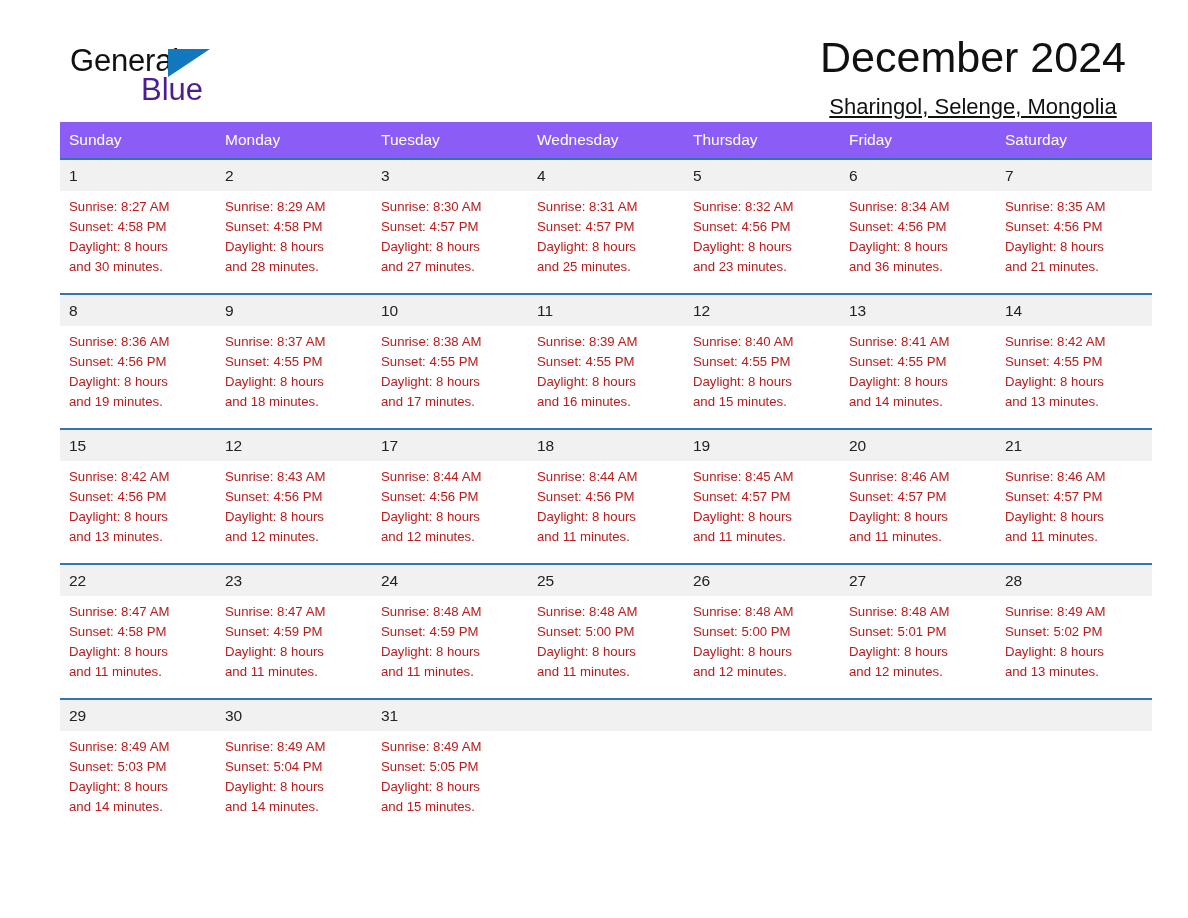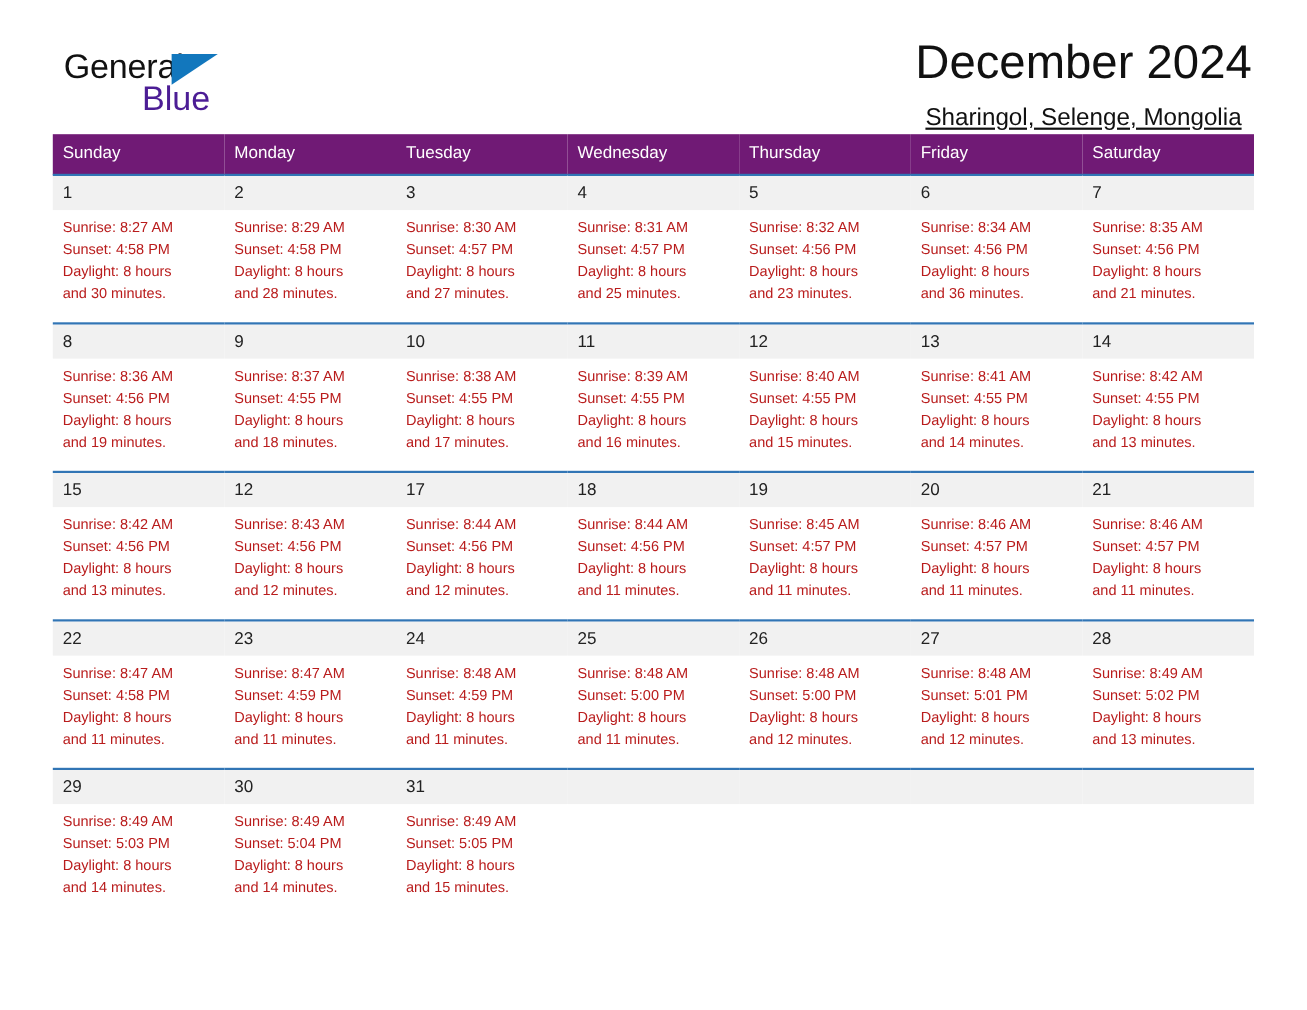"General" .page { padding: 0 48px -> 0 60px }
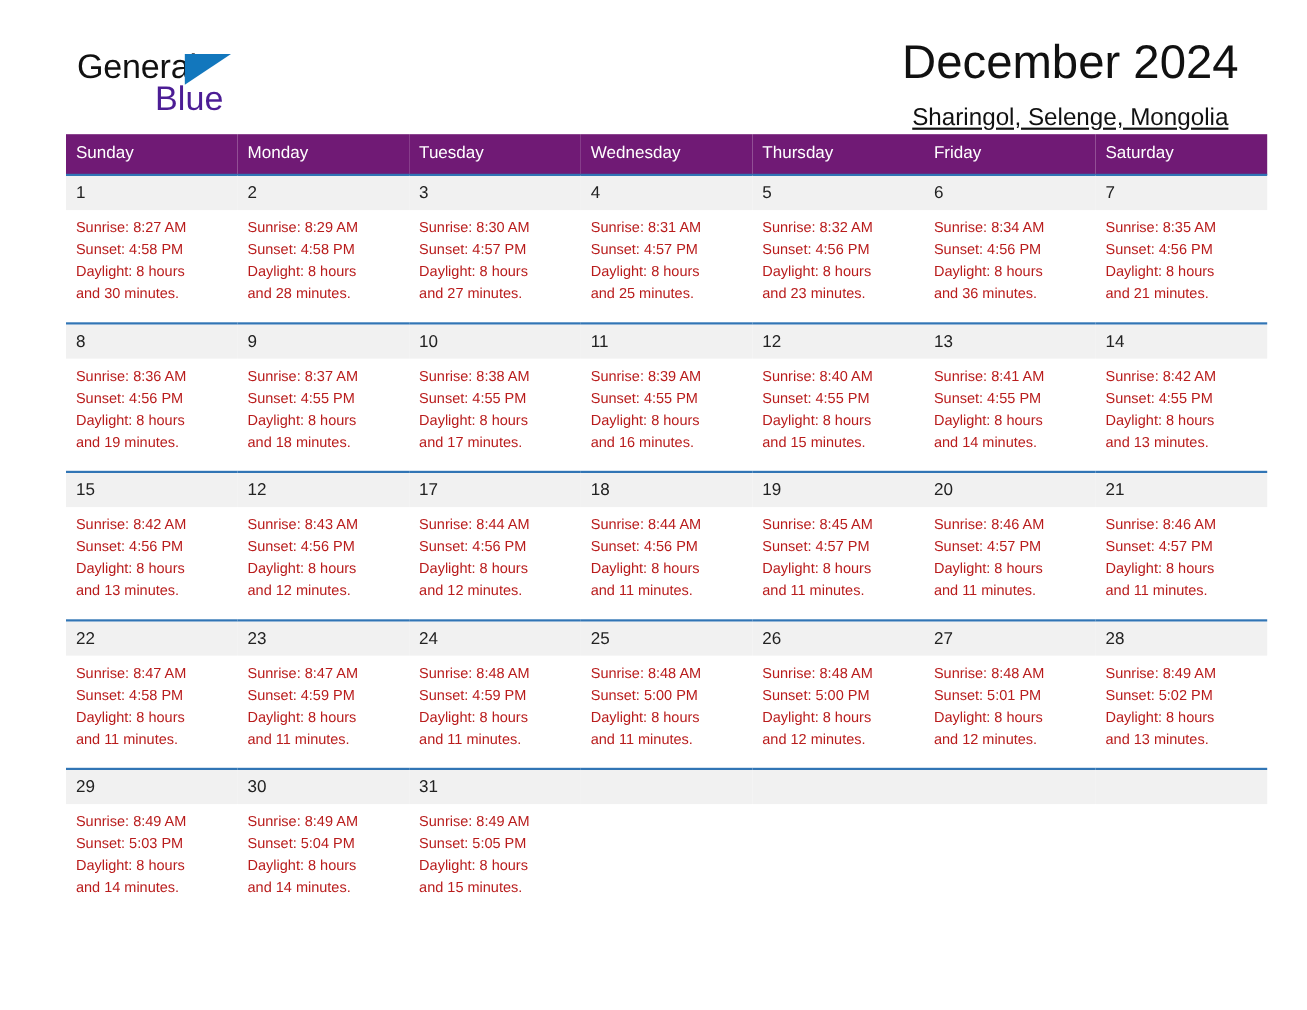"Sunday" .calendar th { background: #701a75 -> #8b5cf6 }
